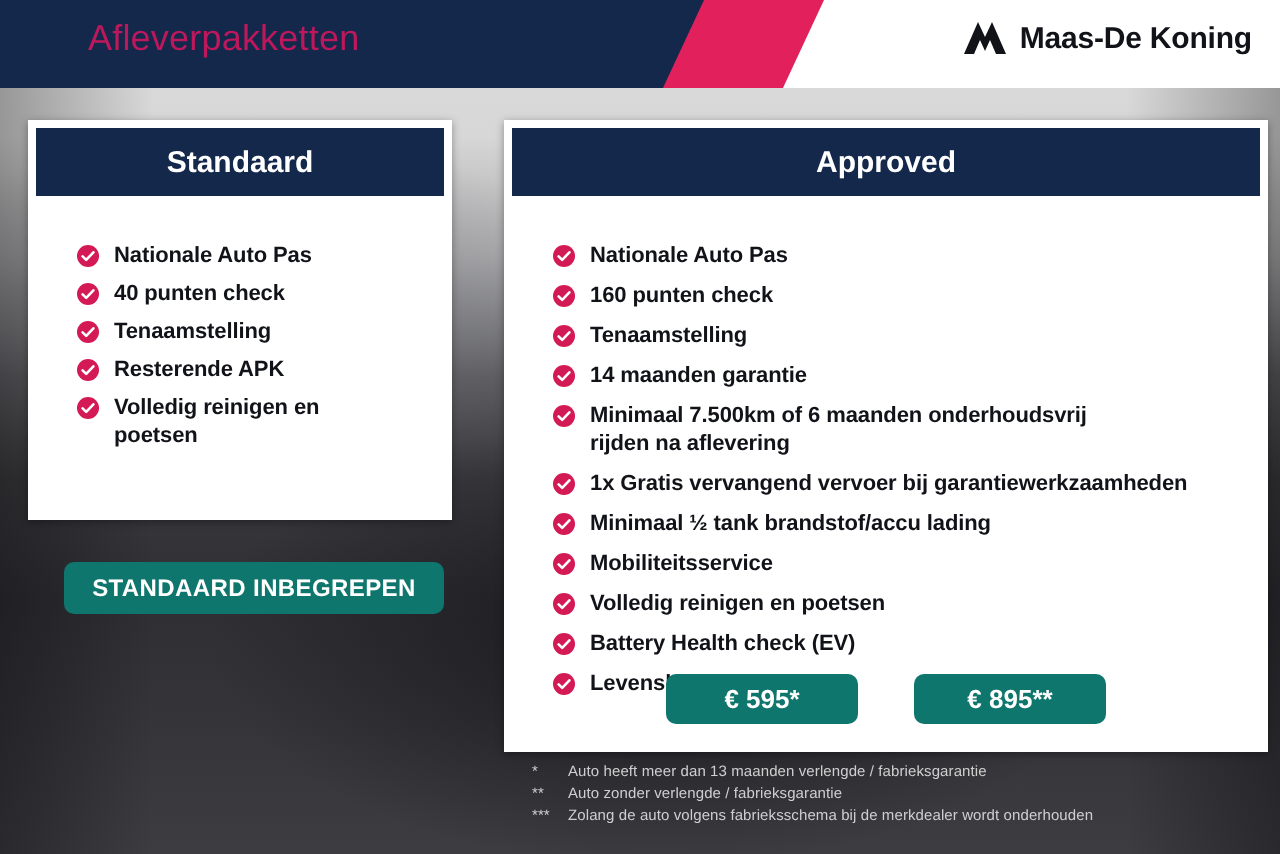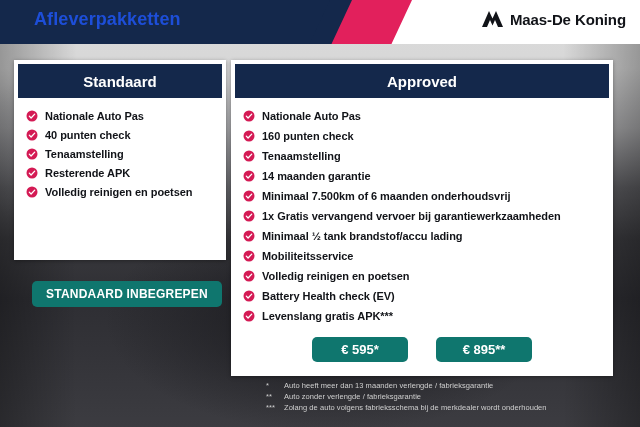"Afleverpakketten" .banner-title { color: #1d4ed8 -> #be185d; font-weight: bold -> normal; left: 34px -> 44px }
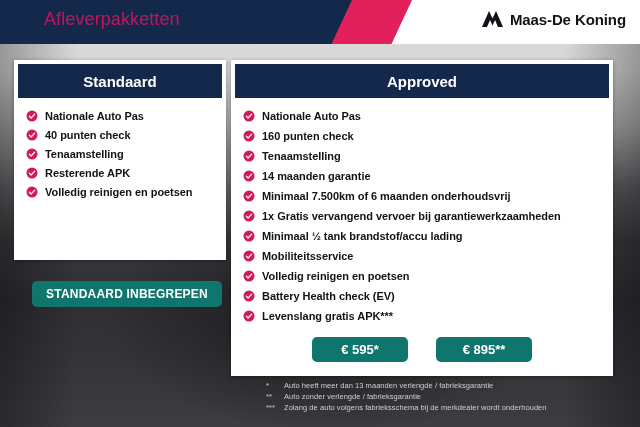"Approved" .card-appr { left: 231px -> 252px }
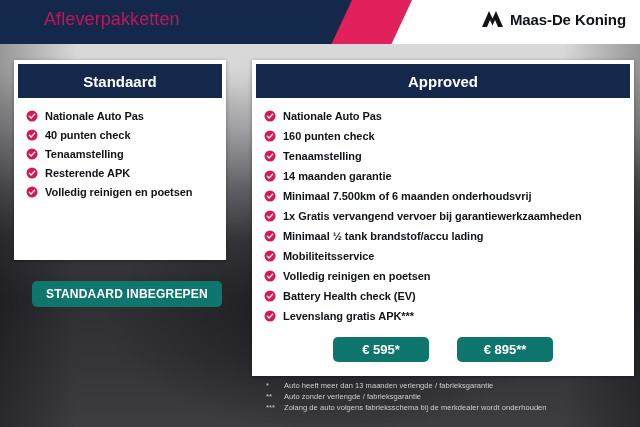"Nationale Auto Pas" .feature-list { margin: 0 -> 12px }
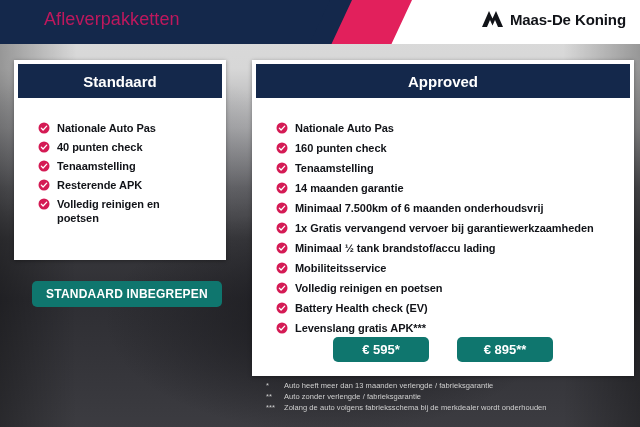"rijden na aflevering" span.cont { html: none -> <span>rijden na aflevering</span> }
